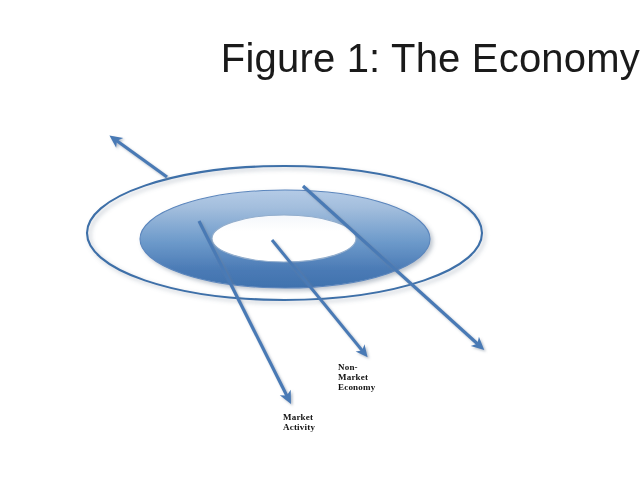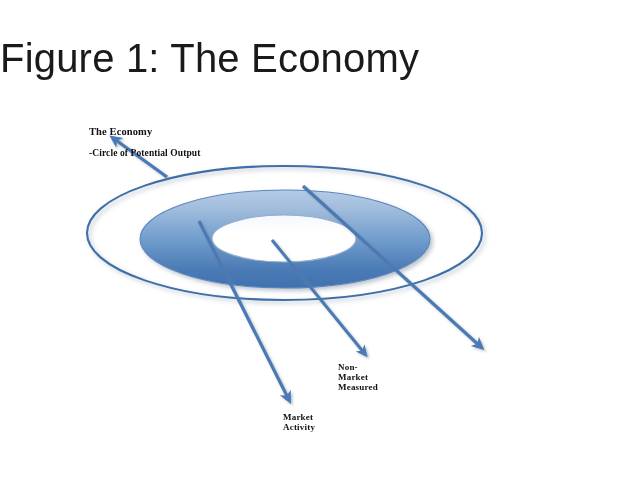"Figure 1: The Economy" #figure-title { text-align: left -> right }
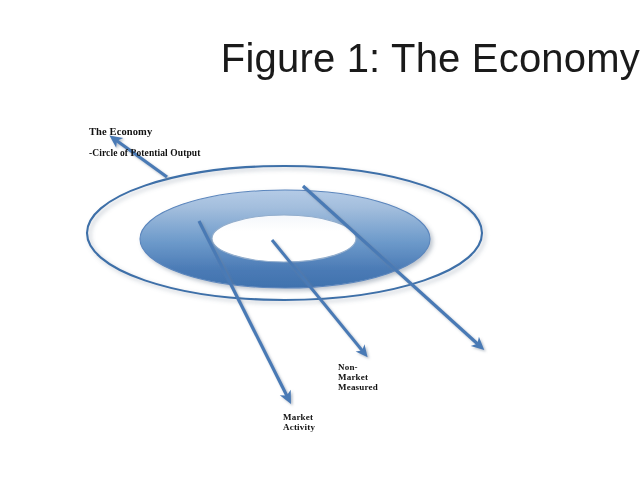"The Economy" div.callout { html: <div> <span>The Economy</span> <span>-Circle of Potential Output</span> </div> -> none }
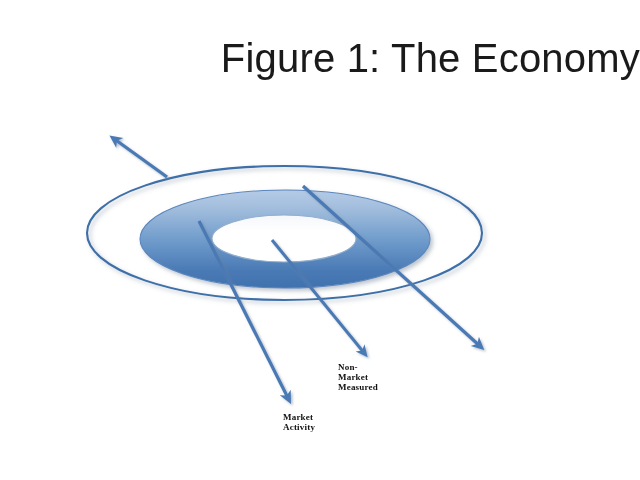"Non-" div.callout { text: Measured -> Economy }
